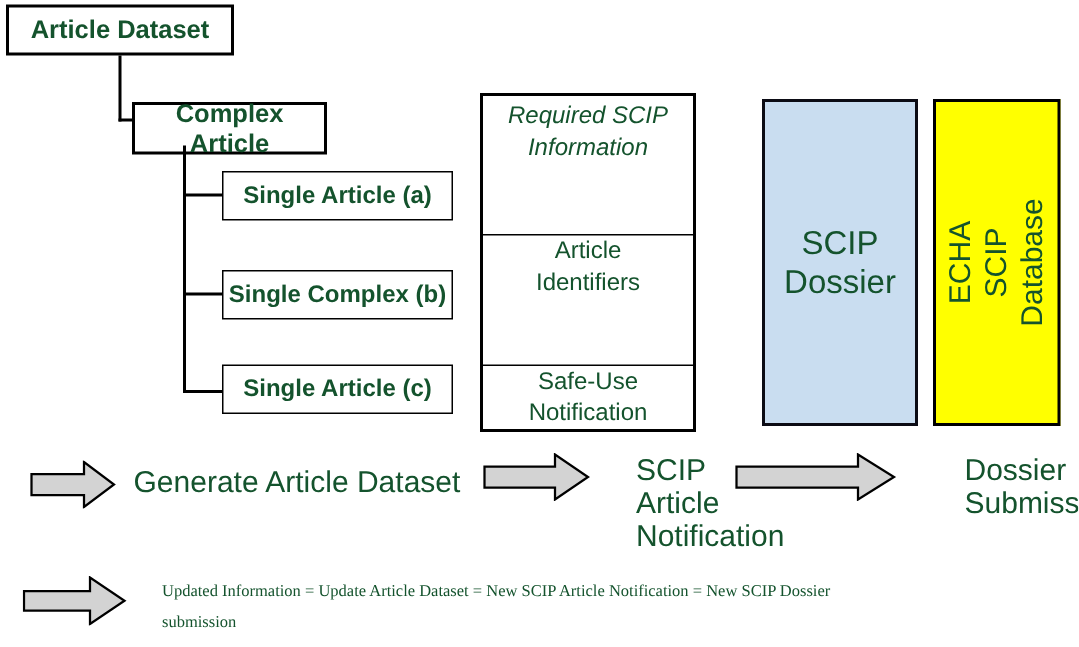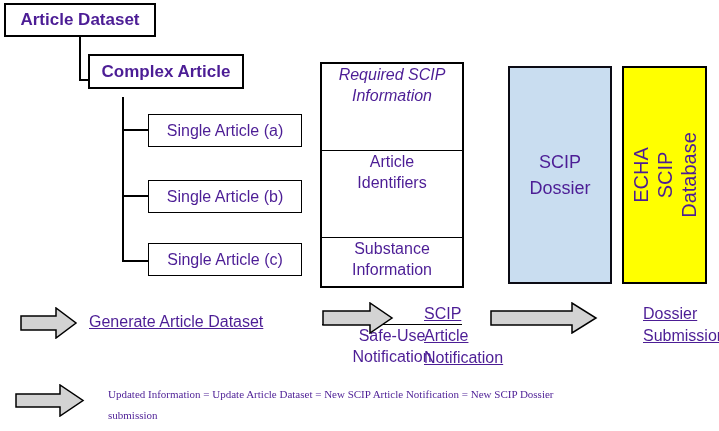"Article Dataset" #canvas { color: #4c1d95 -> #14532d }
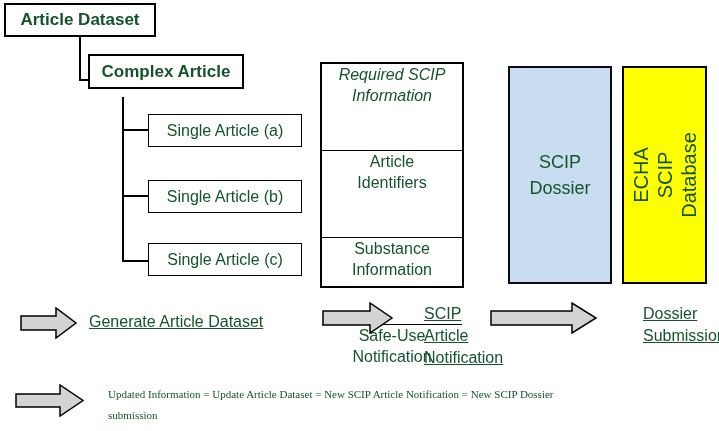"Complex Article" div.node-box { top: 54px -> 68px; width: 156px -> 130px }
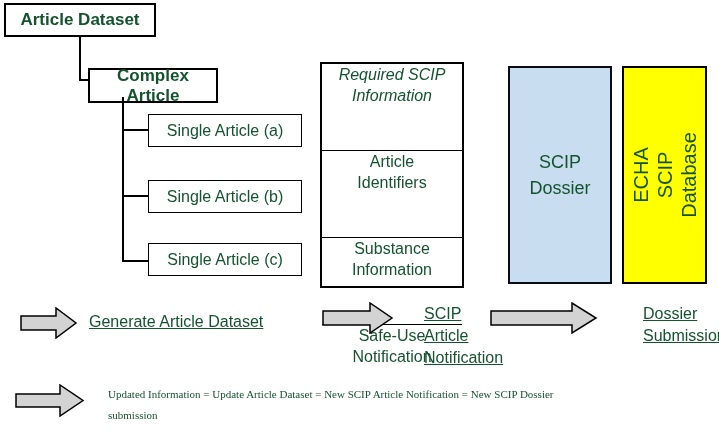"Single Article (a)" .node-box { font-weight: none -> bold }
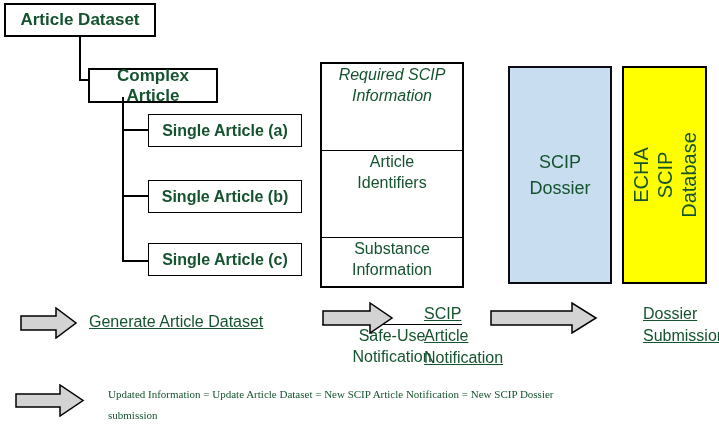"SCIP Dossier" .dossier-box { font-size: 18px -> 22px }
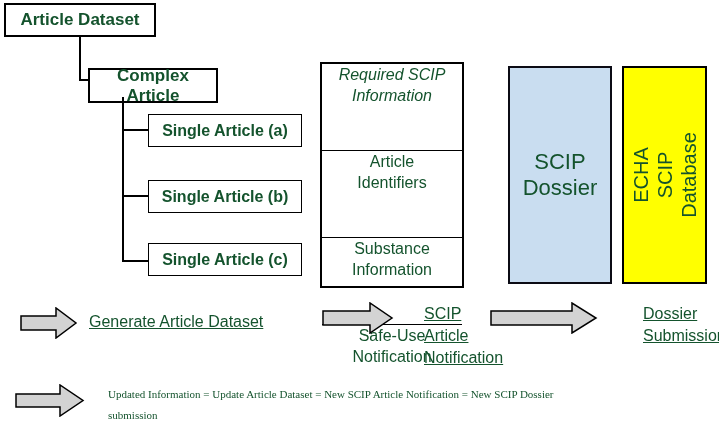"Single Article (b)" div.node-box { text: Article -> Complex }
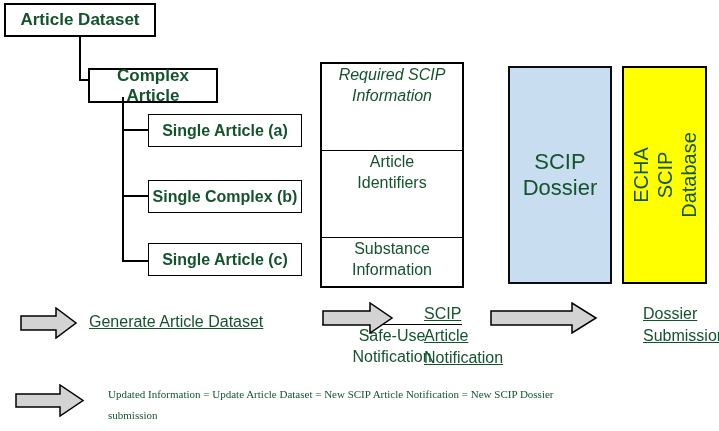"Substance Information" div.info-row { html: <div>Substance Information</div> -> none }
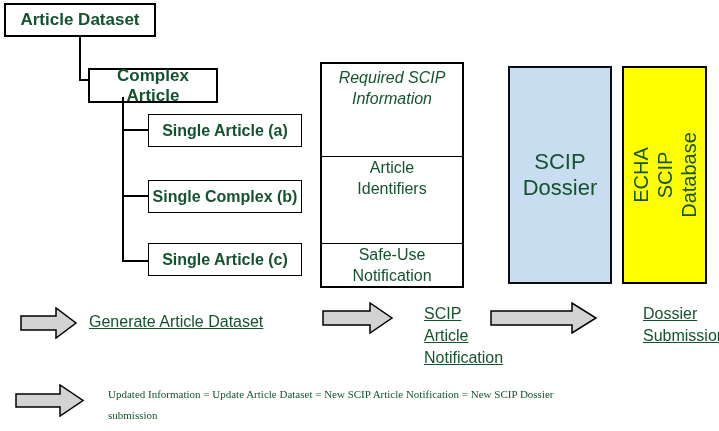"Generate Article Dataset" .flow-label { font-size: 16px -> 20px; text-decoration: underline -> none }
